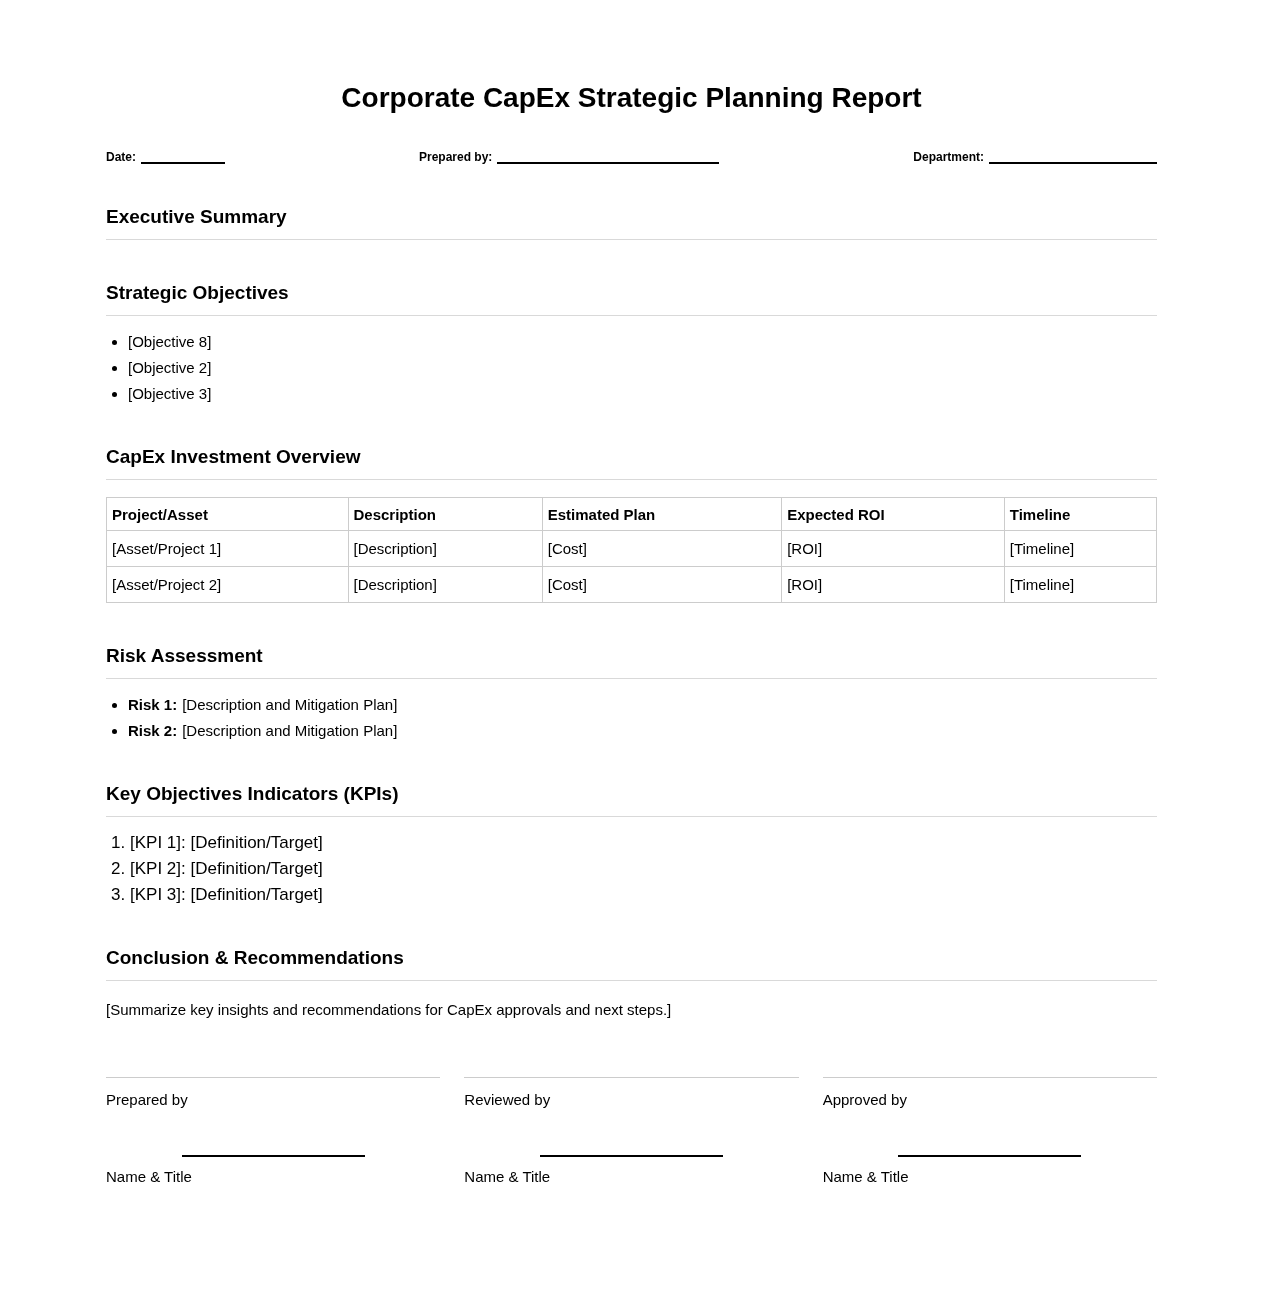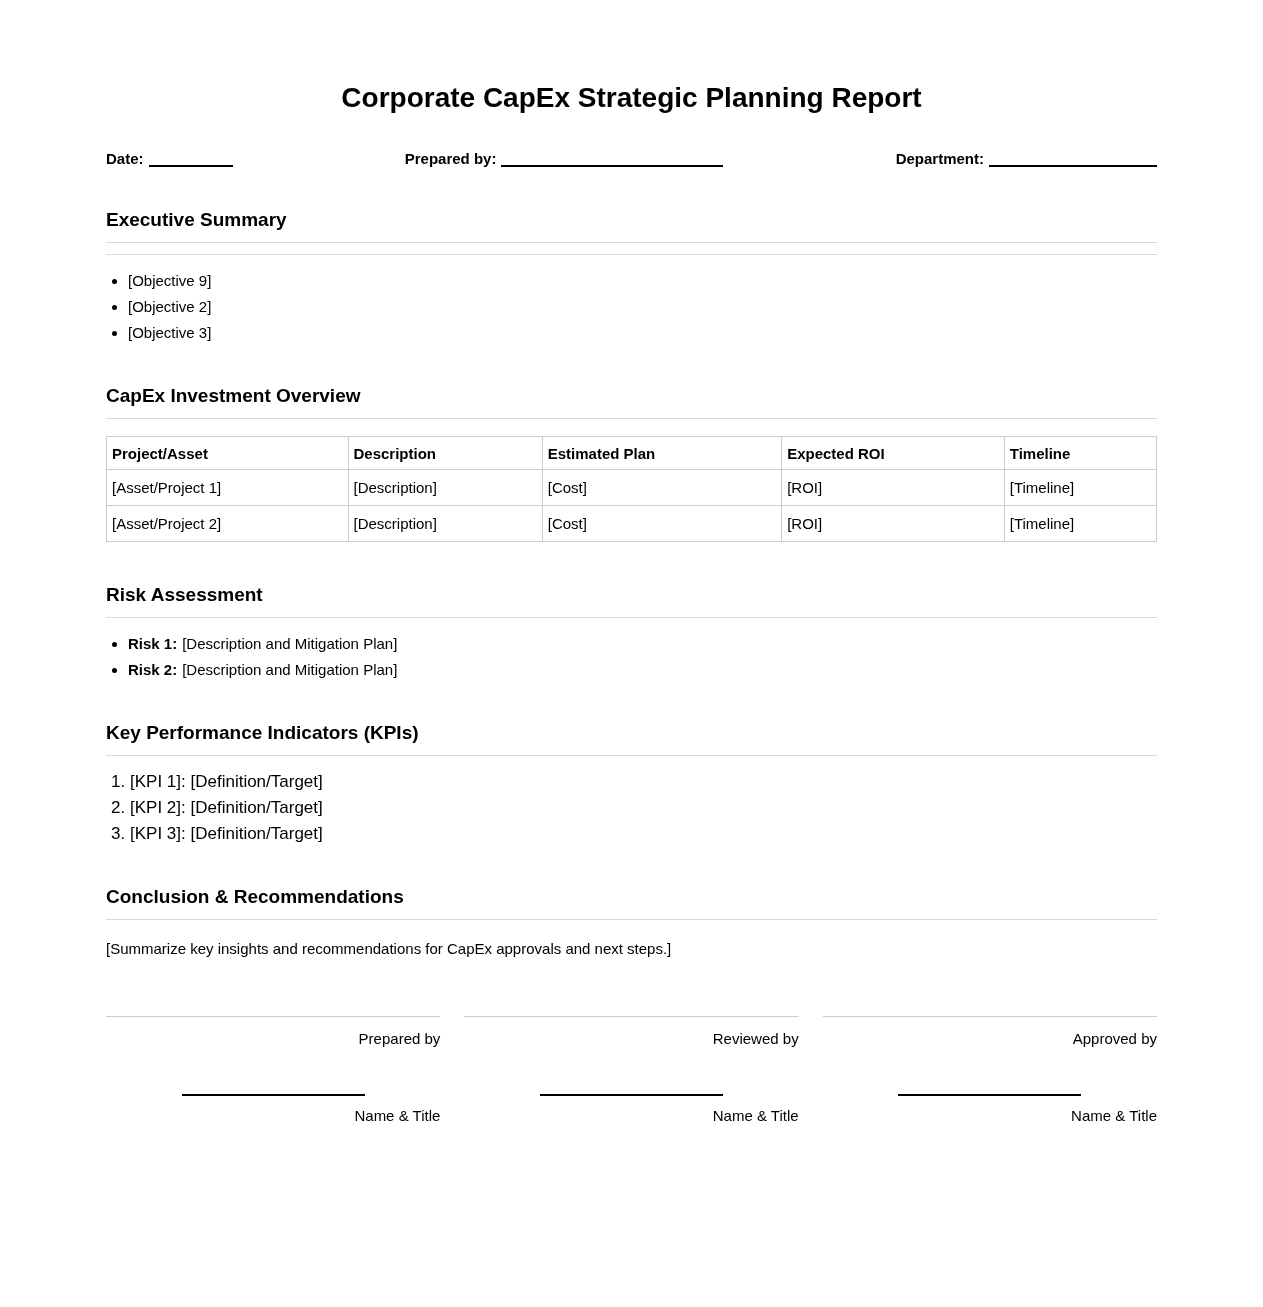"Date:" .meta-row { font-size: 15px -> 12px }
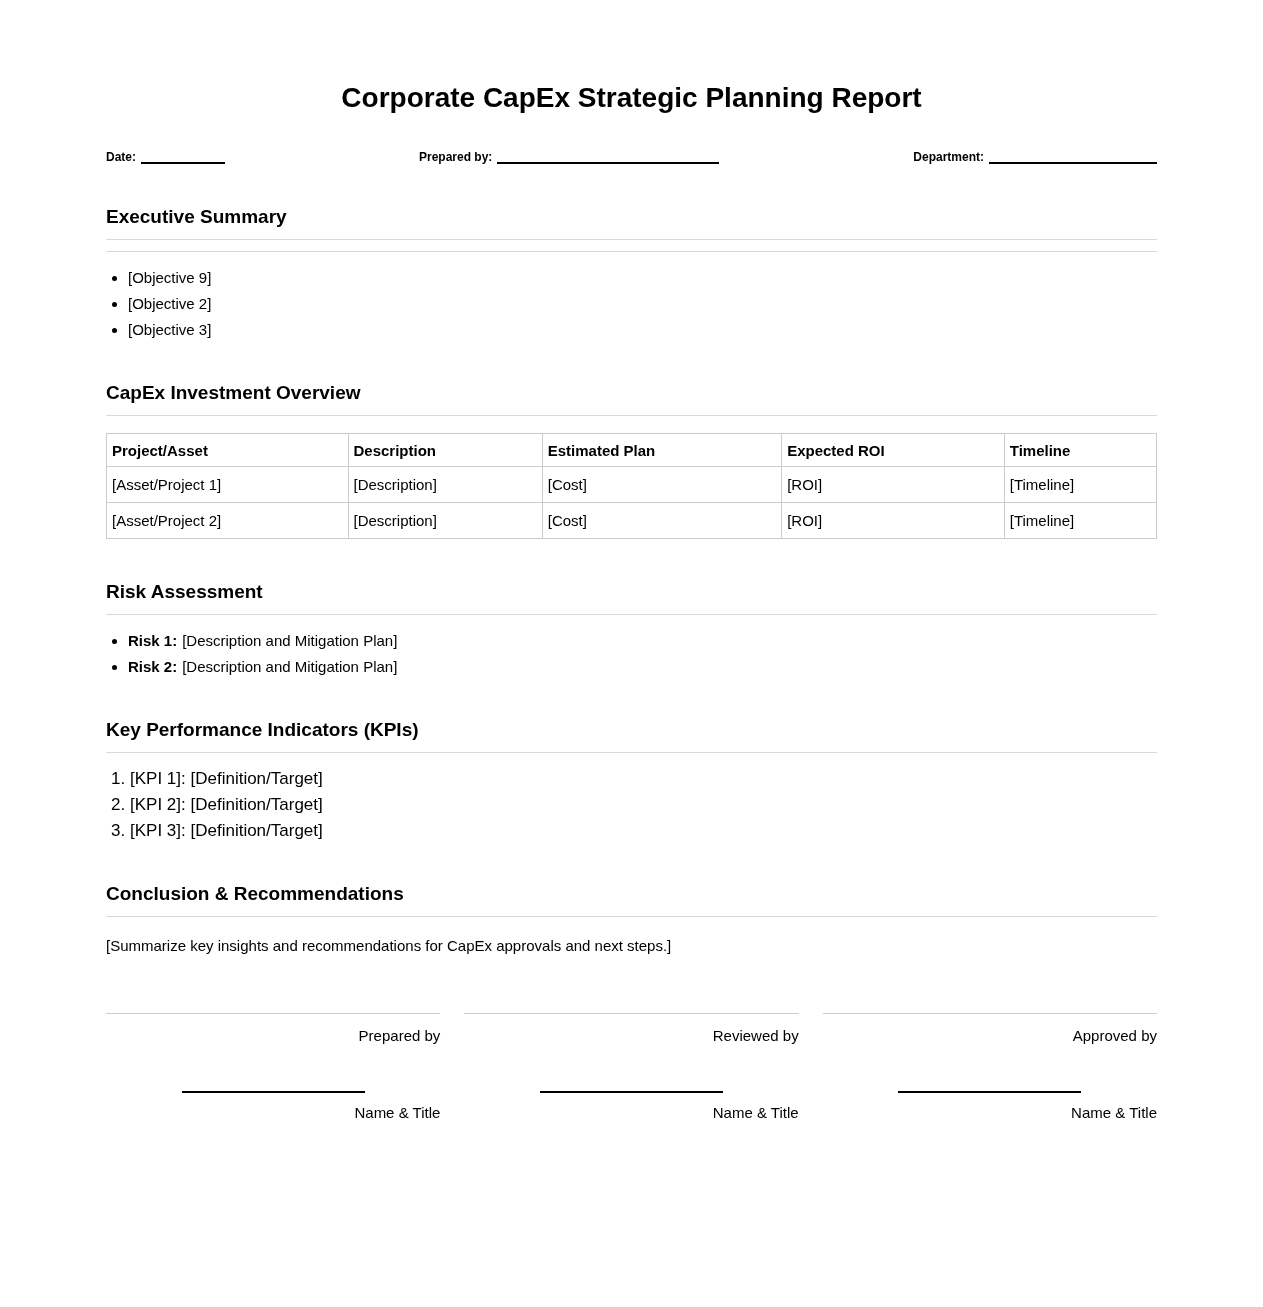"Strategic Objectives" h2.sec-heading { html: none -> <h2>Strategic Objectives</h2> }
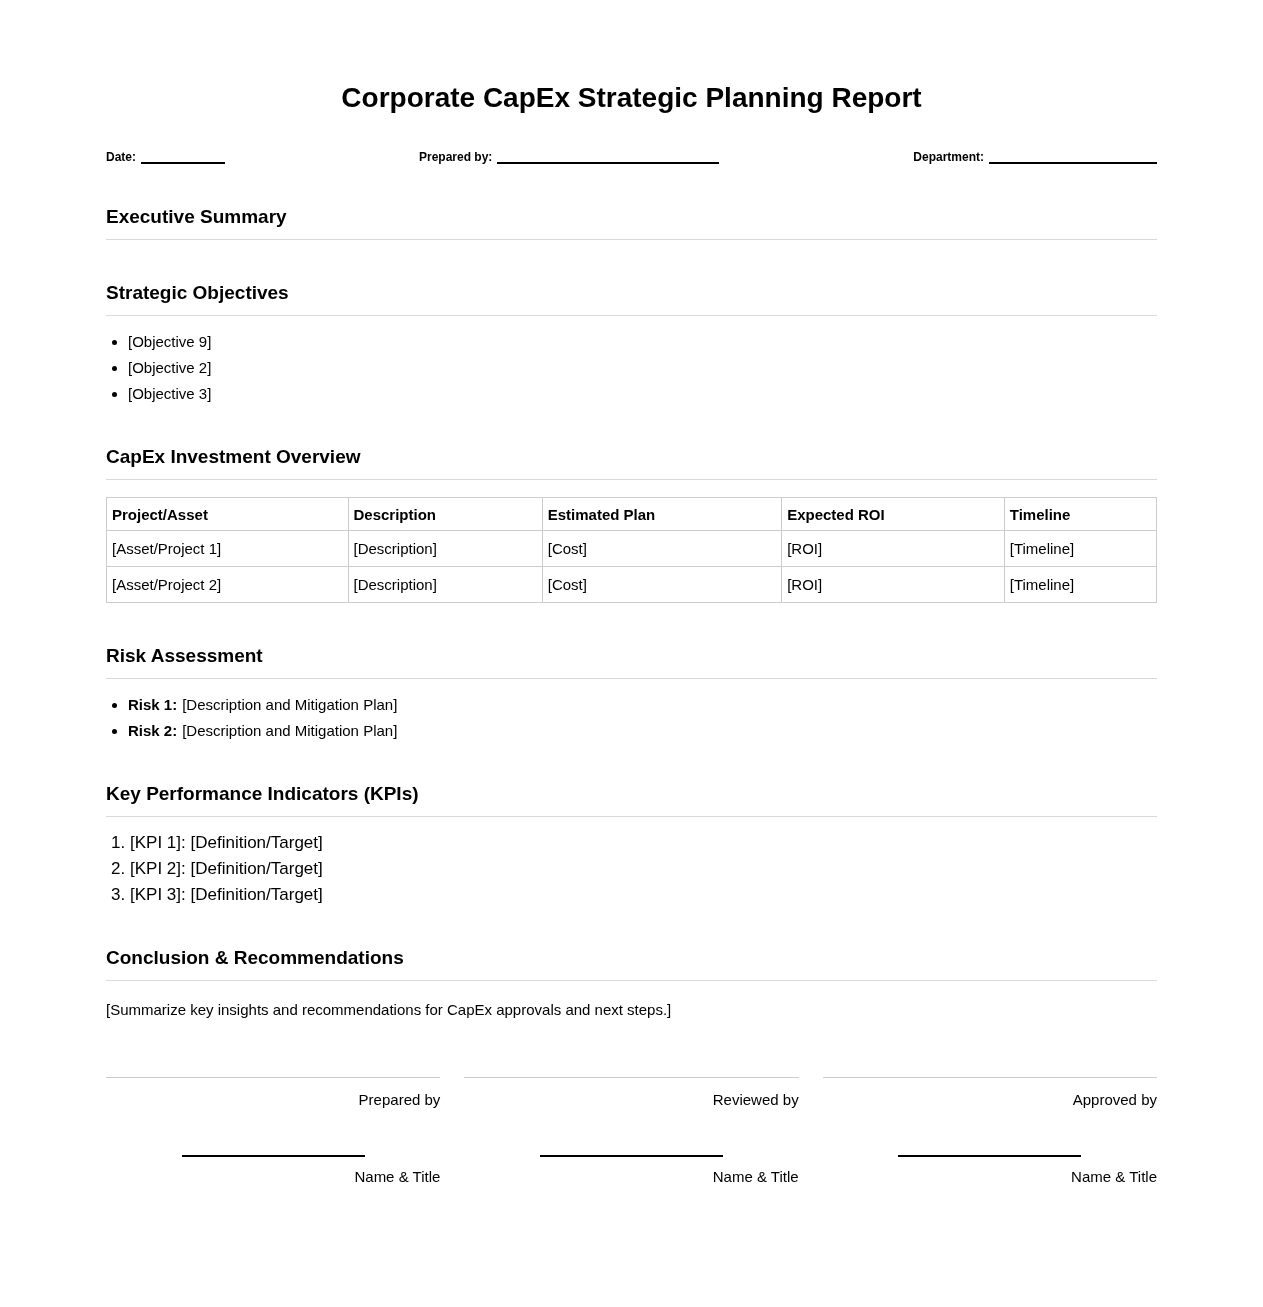"[Objective 9]" li { text: 9 -> 8 }
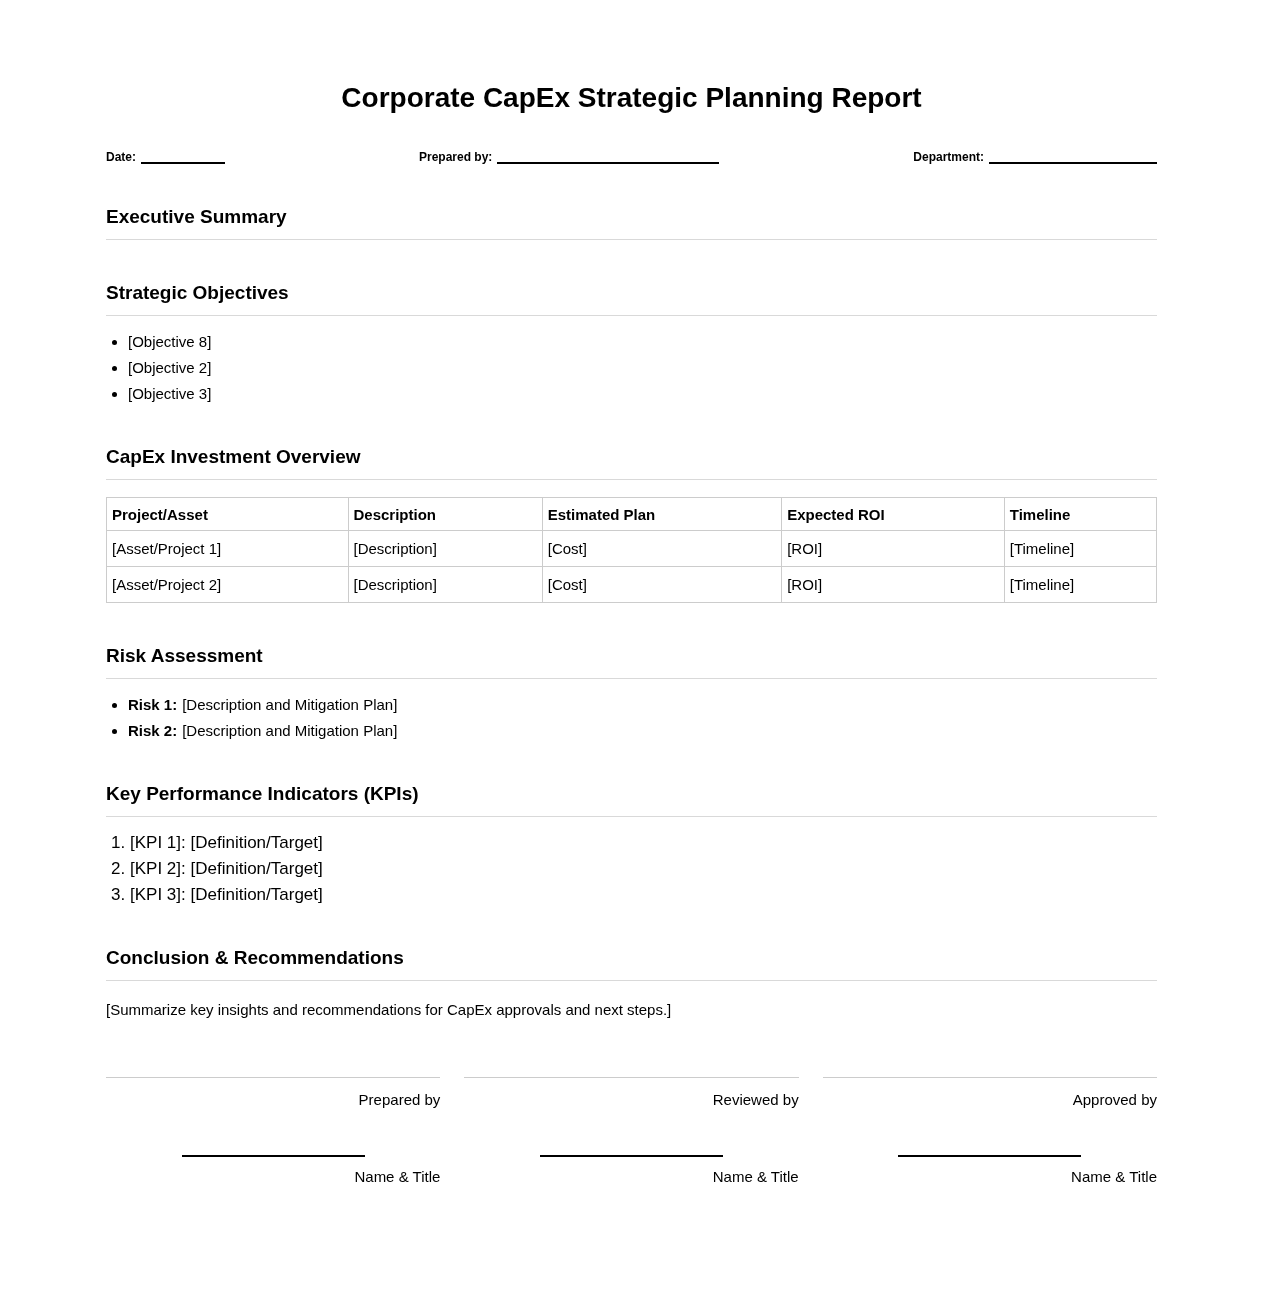"Key Performance Indicators (KPIs)" h2.sec-heading { text: Performance -> Objectives }
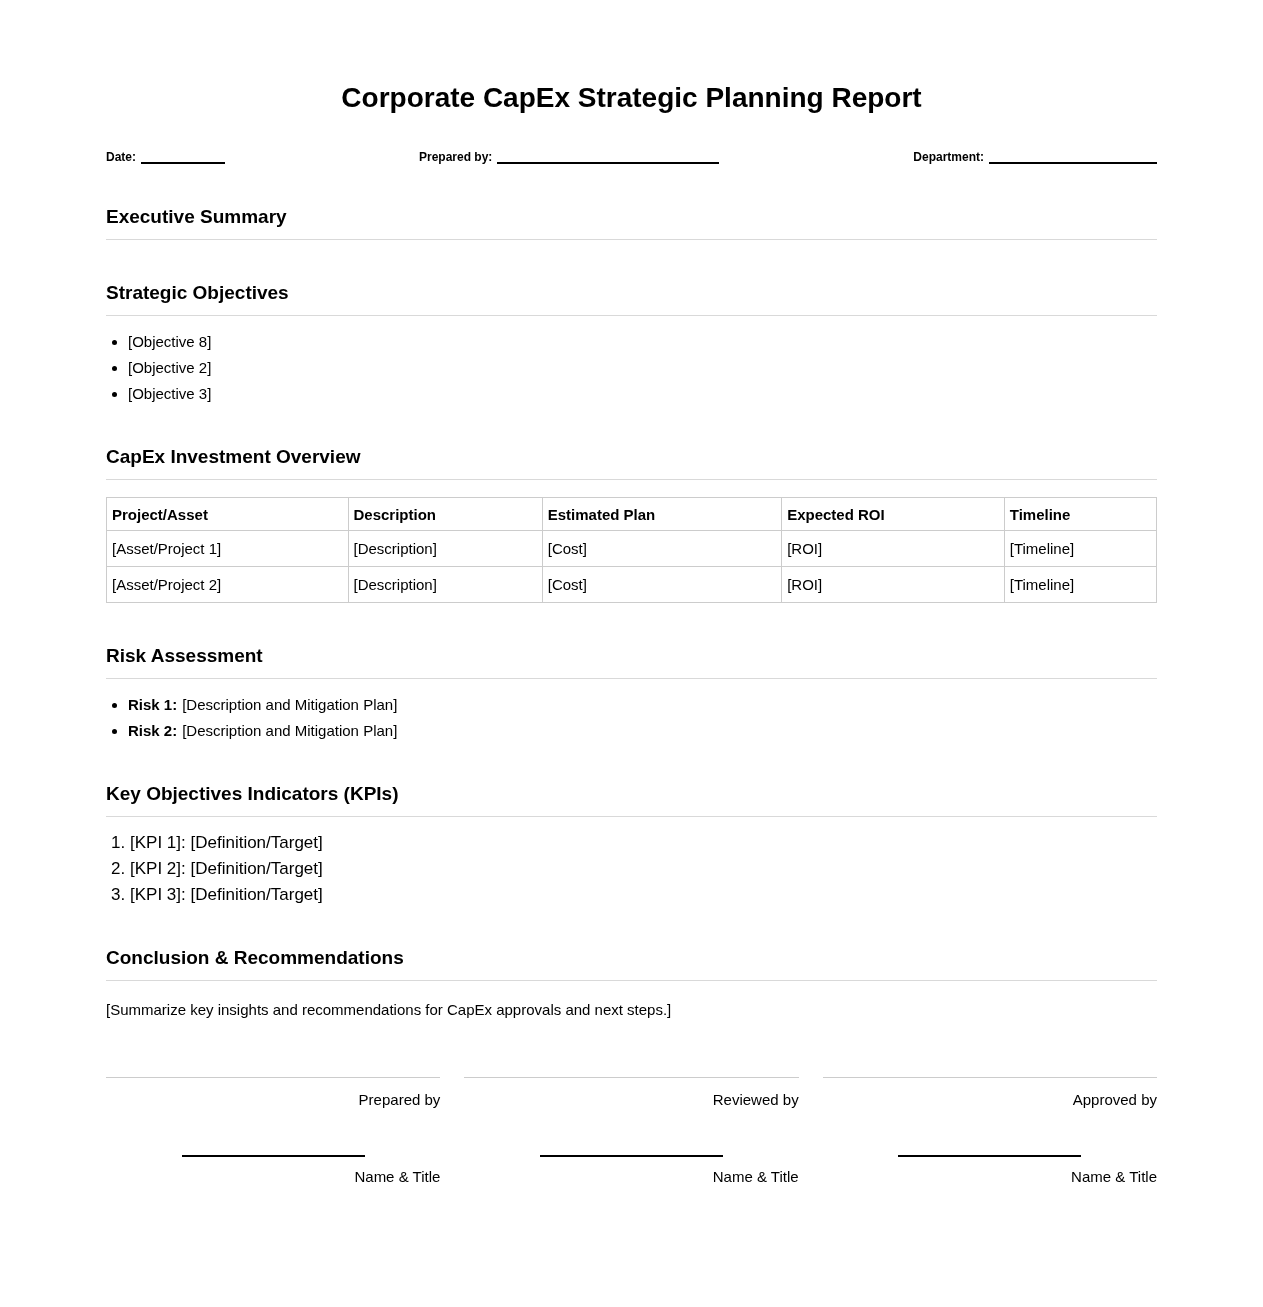"Prepared by" .signature-block { text-align: right -> left }
